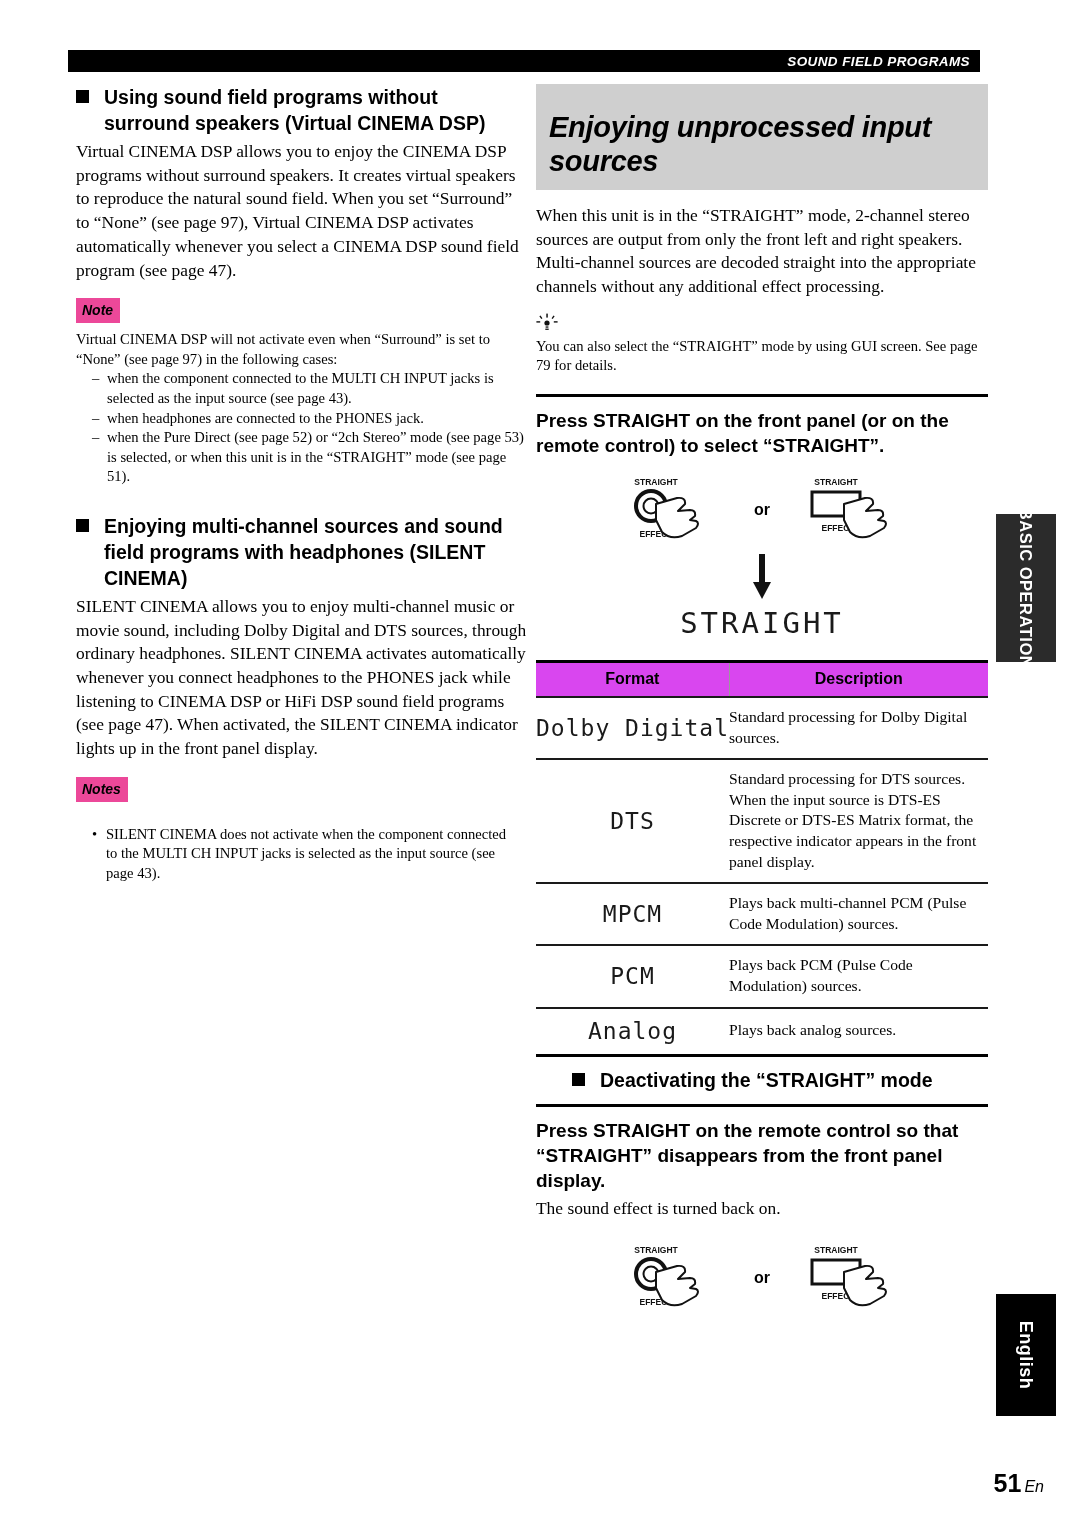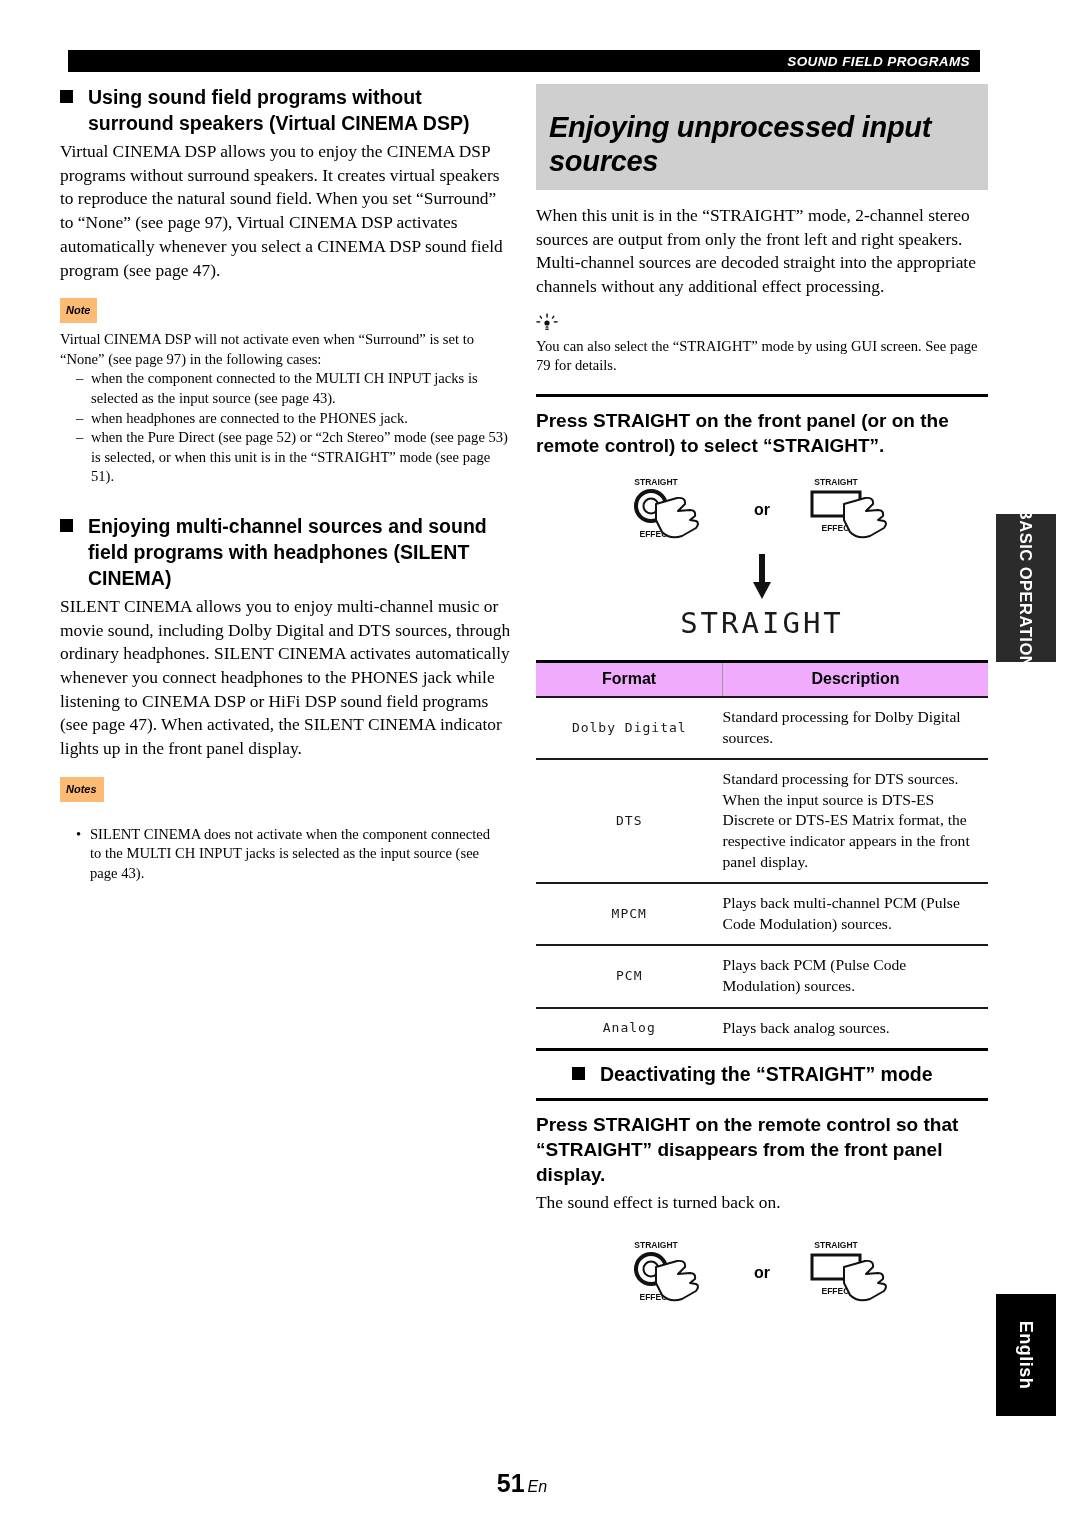"Using sound field programs without" .col-left { left: 60px -> 76px }
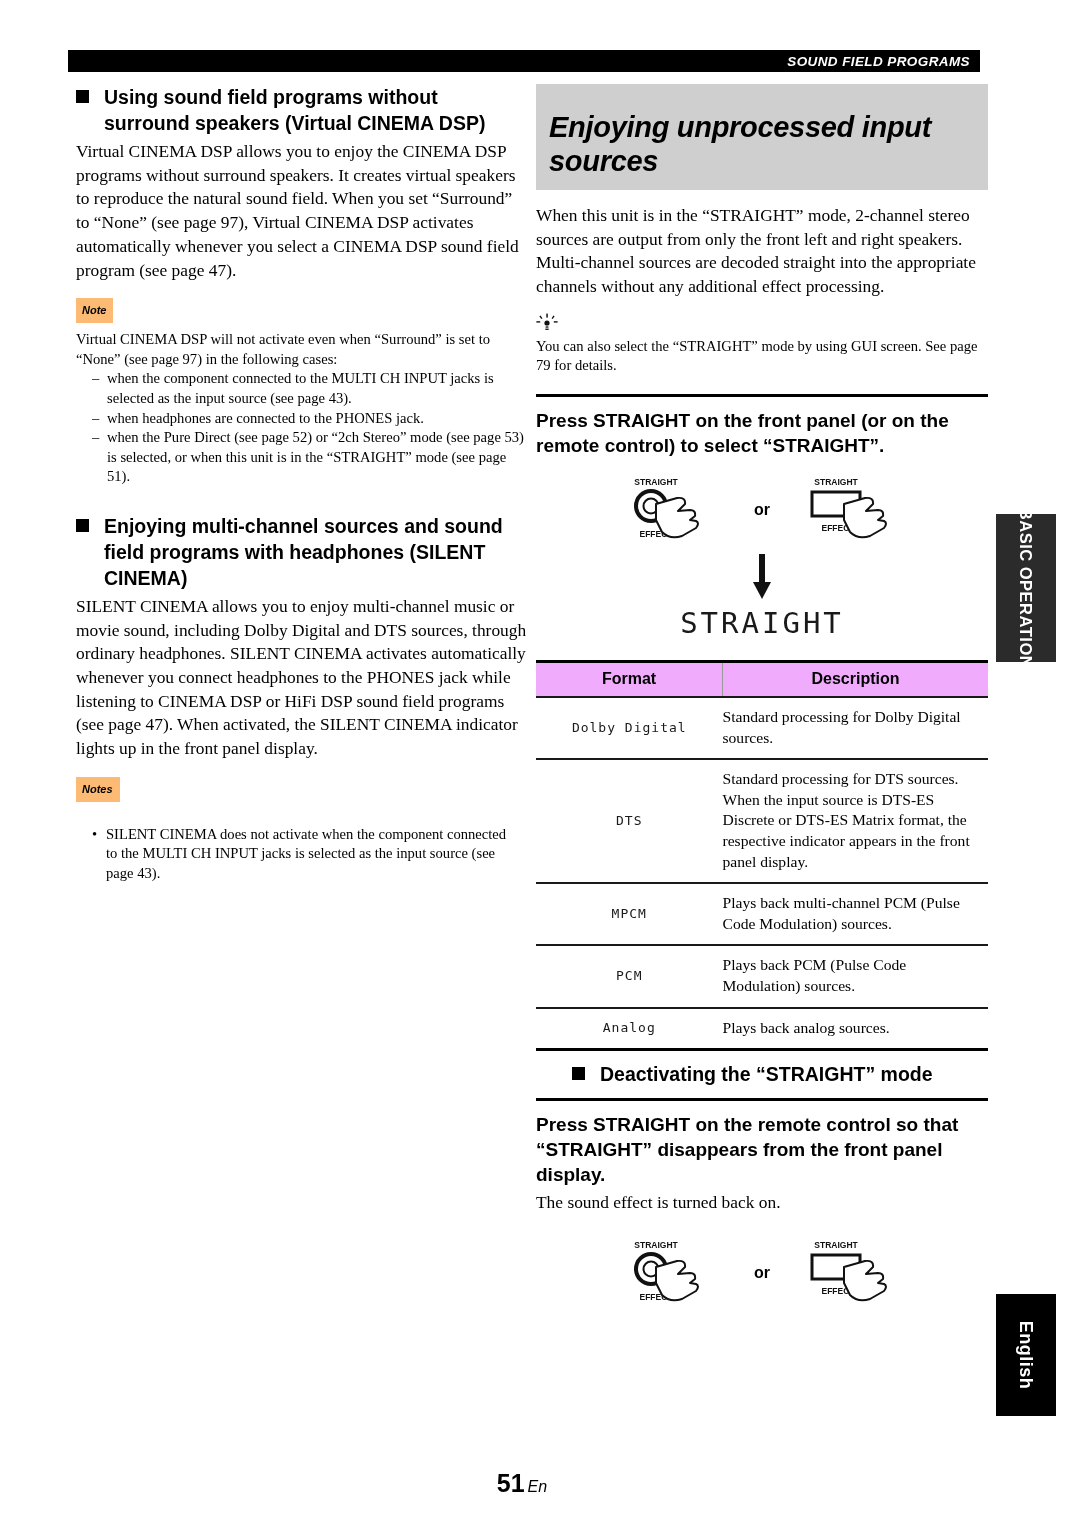"Note" .note-label { background: #fdba74 -> #ec4899; font-size: 11px -> 14px }
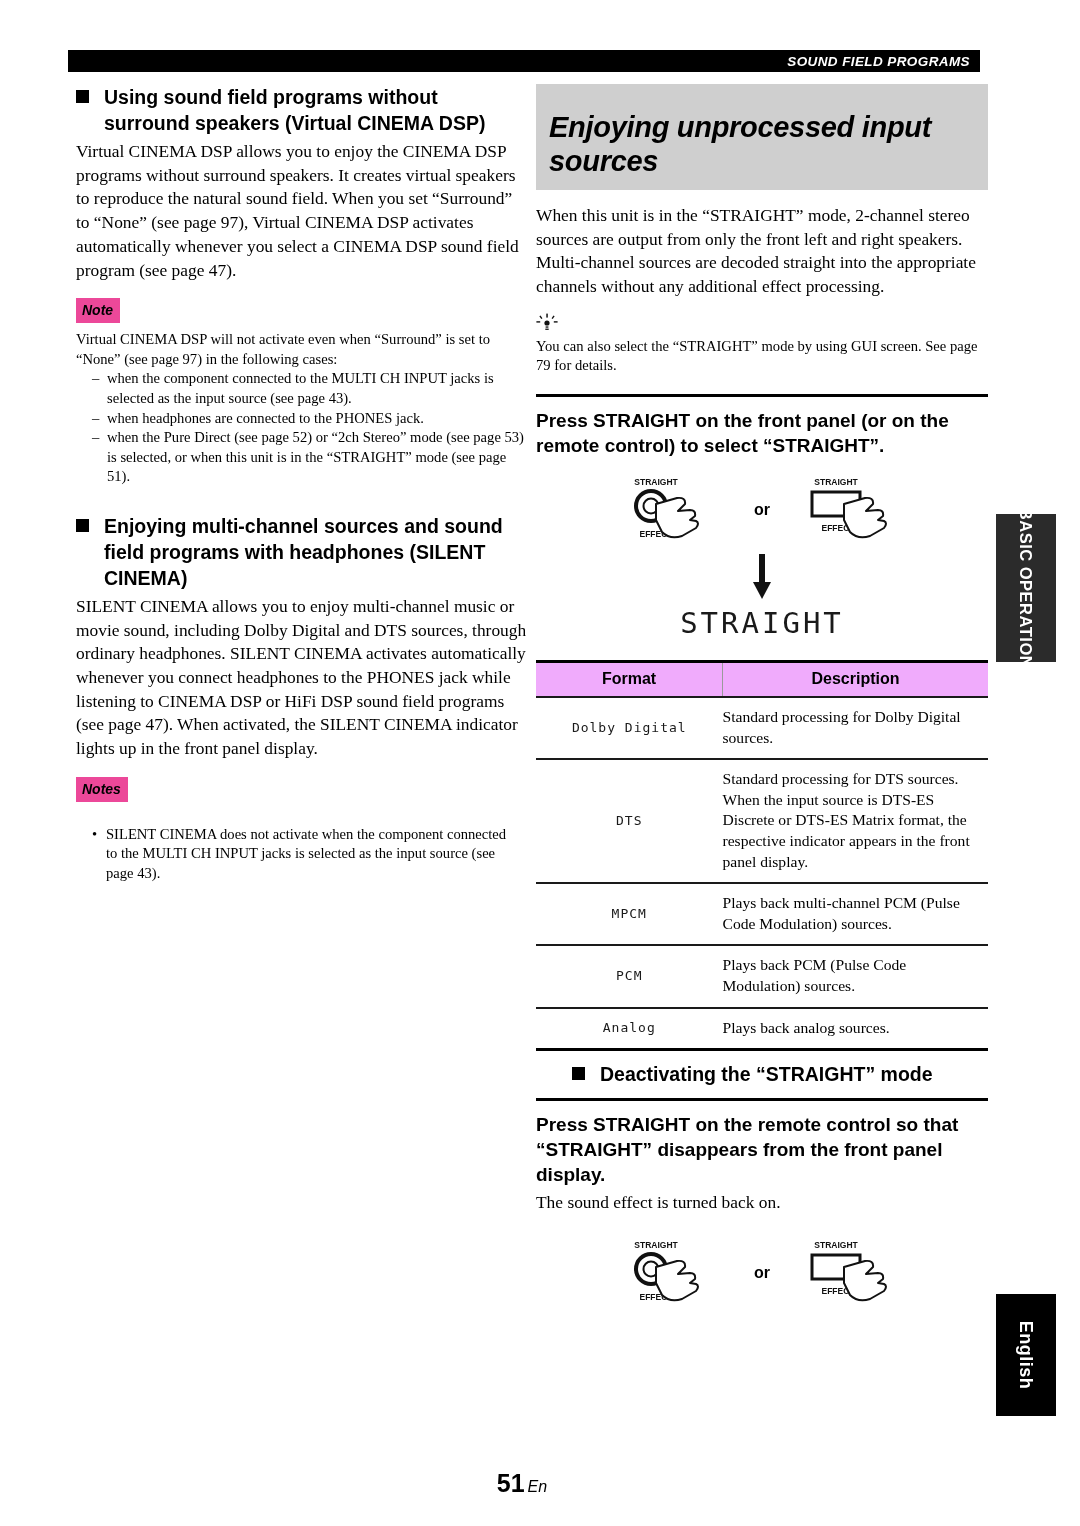"Format" table.fmt thead th { background: #f0abfc -> #d946ef }
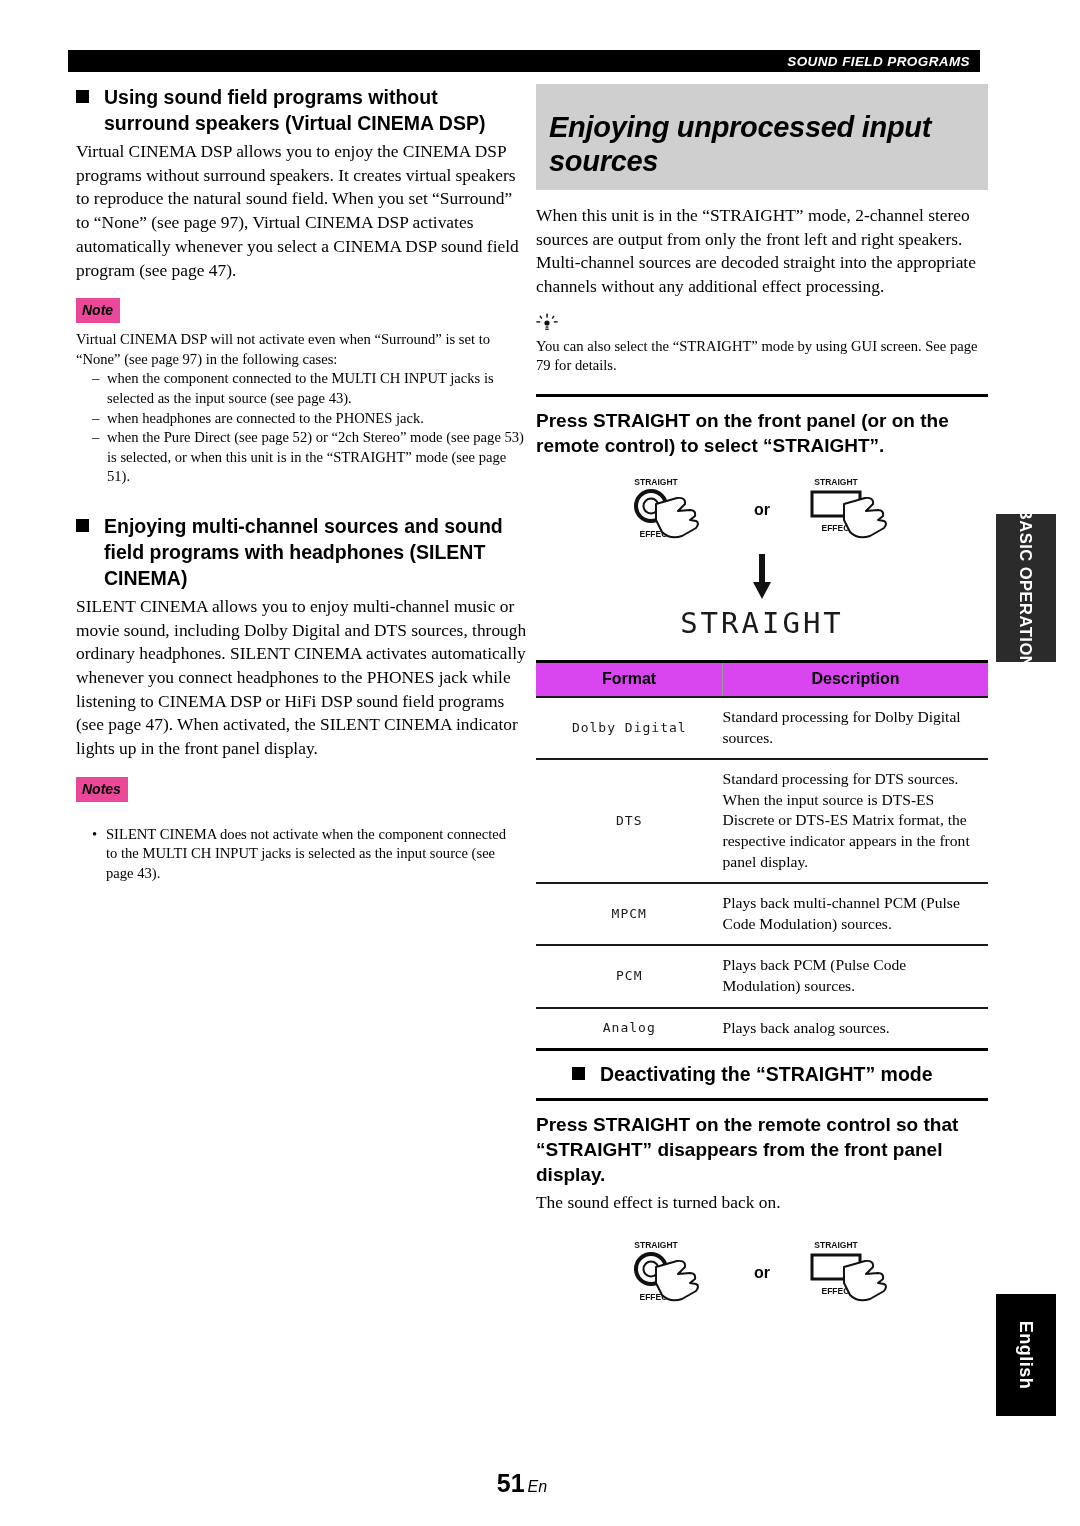"Dolby Digital" td.cell-fmt { font-size: 13px -> 23px }
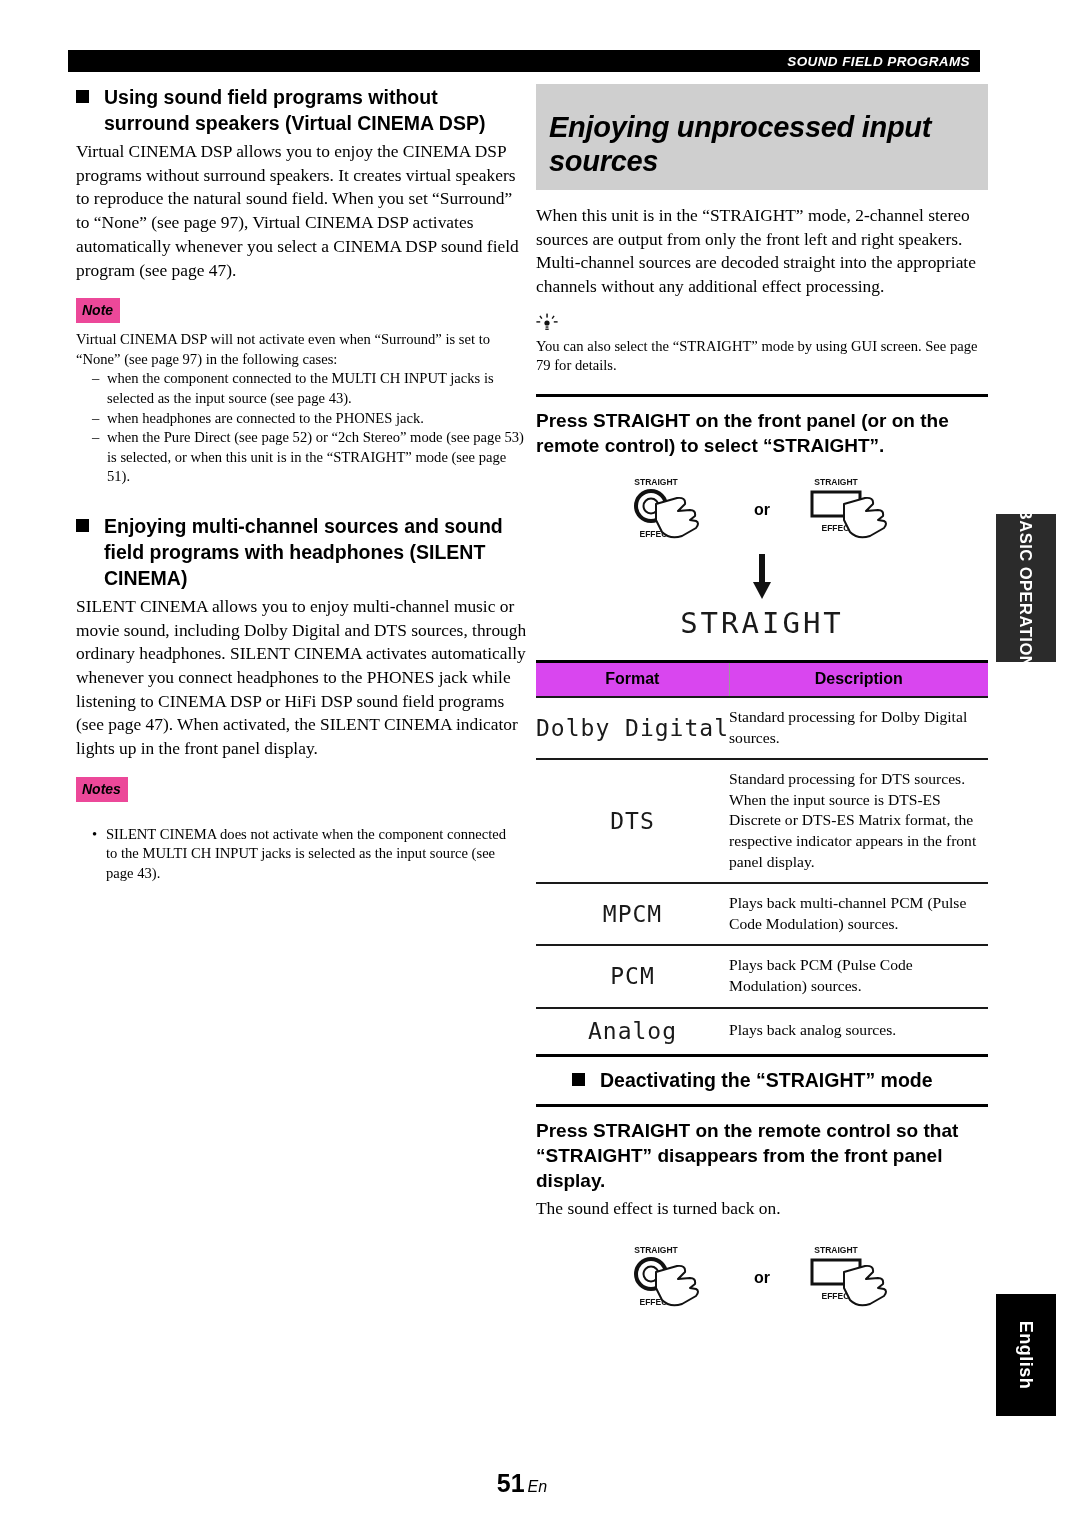"51 En" .page-num { text-align: center -> right }
